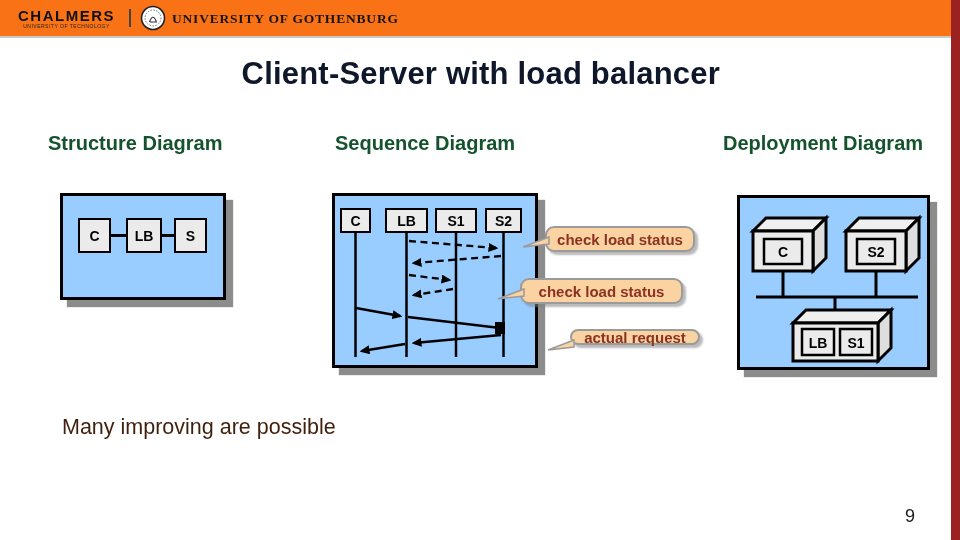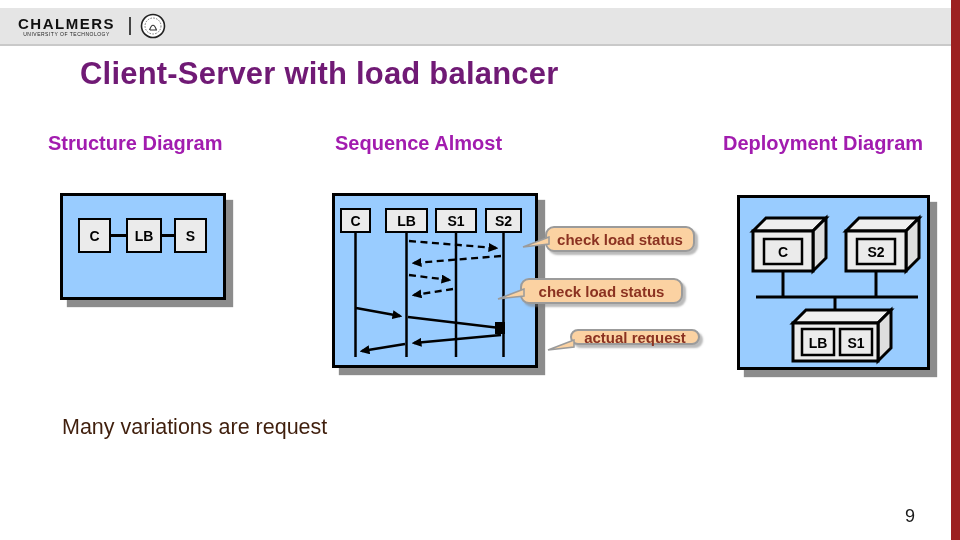"CHALMERS" .header { background: #e5e5e5 -> #f97316; top: 8px -> 0 }
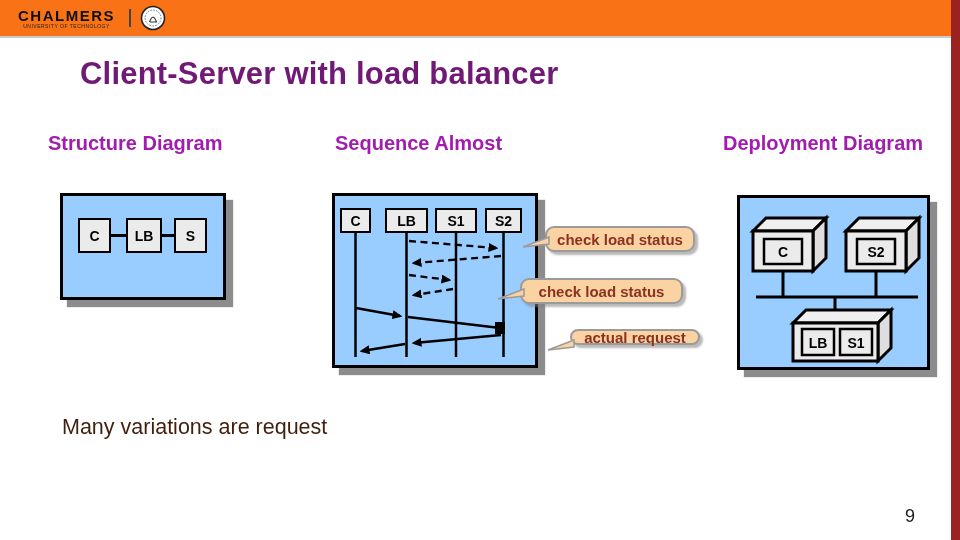"UNIVERSITY OF GOTHENBURG" div.abs { html: none -> <div>UNIVERSITY OF GOTHENBURG</div> }
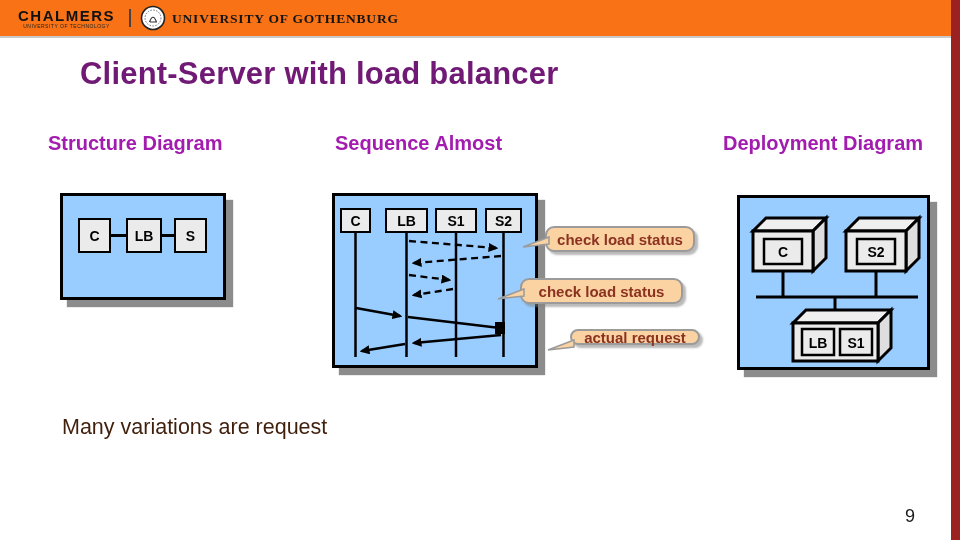"Client-Server with load balancer" .title { color: #701a75 -> #0f172a; text-align: left -> right }
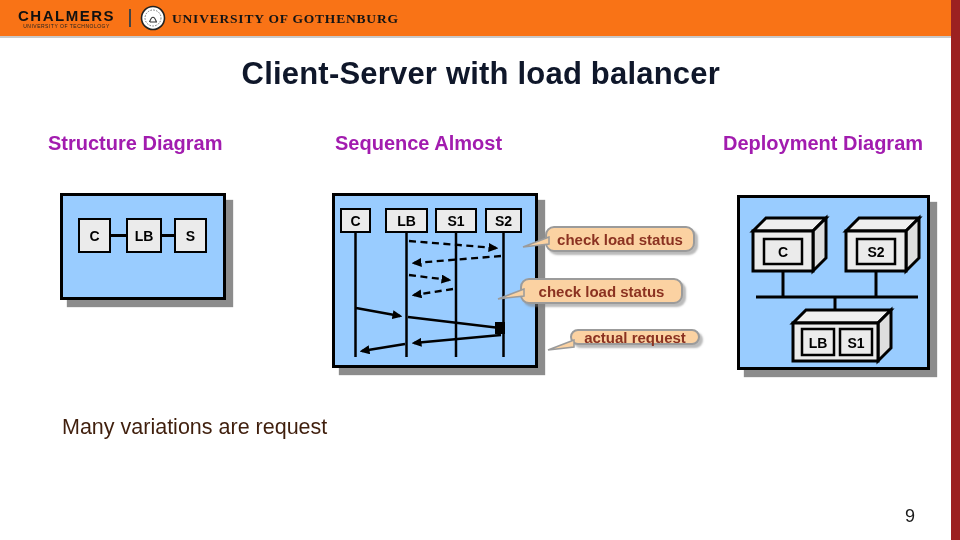"Structure Diagram" .sec-label { color: #a21caf -> #14532d }
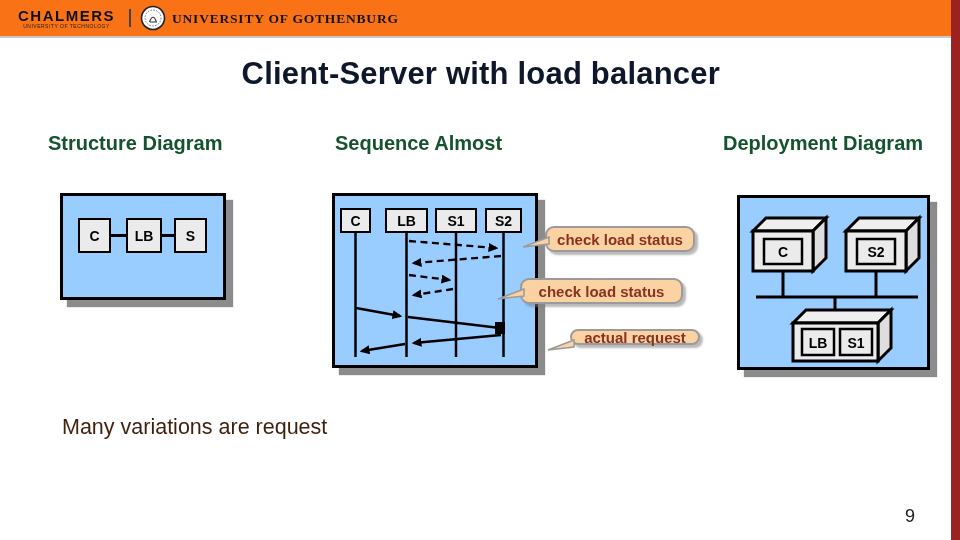"Sequence Almost" div.abs { text: Almost -> Diagram }
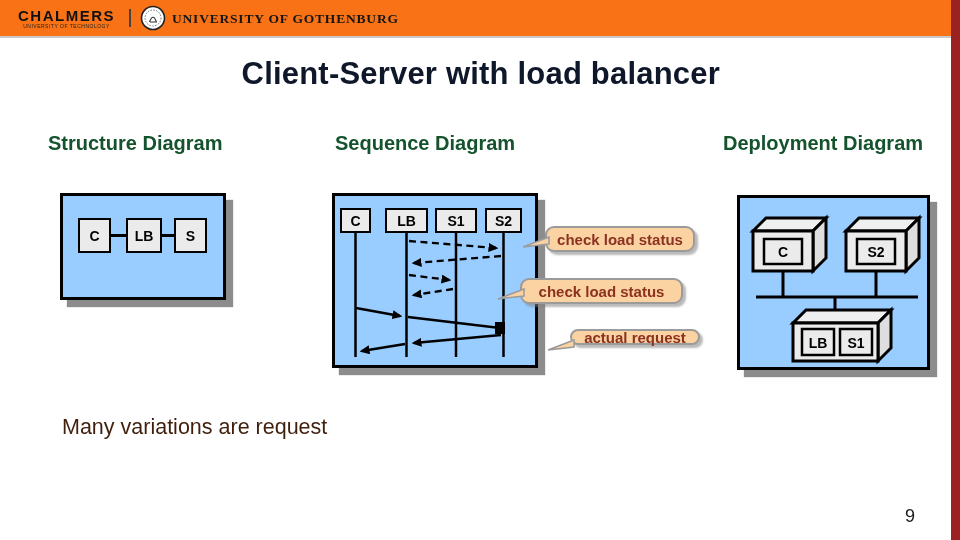"Many variations are request" div.abs { text: variations are request -> improving are possible }
